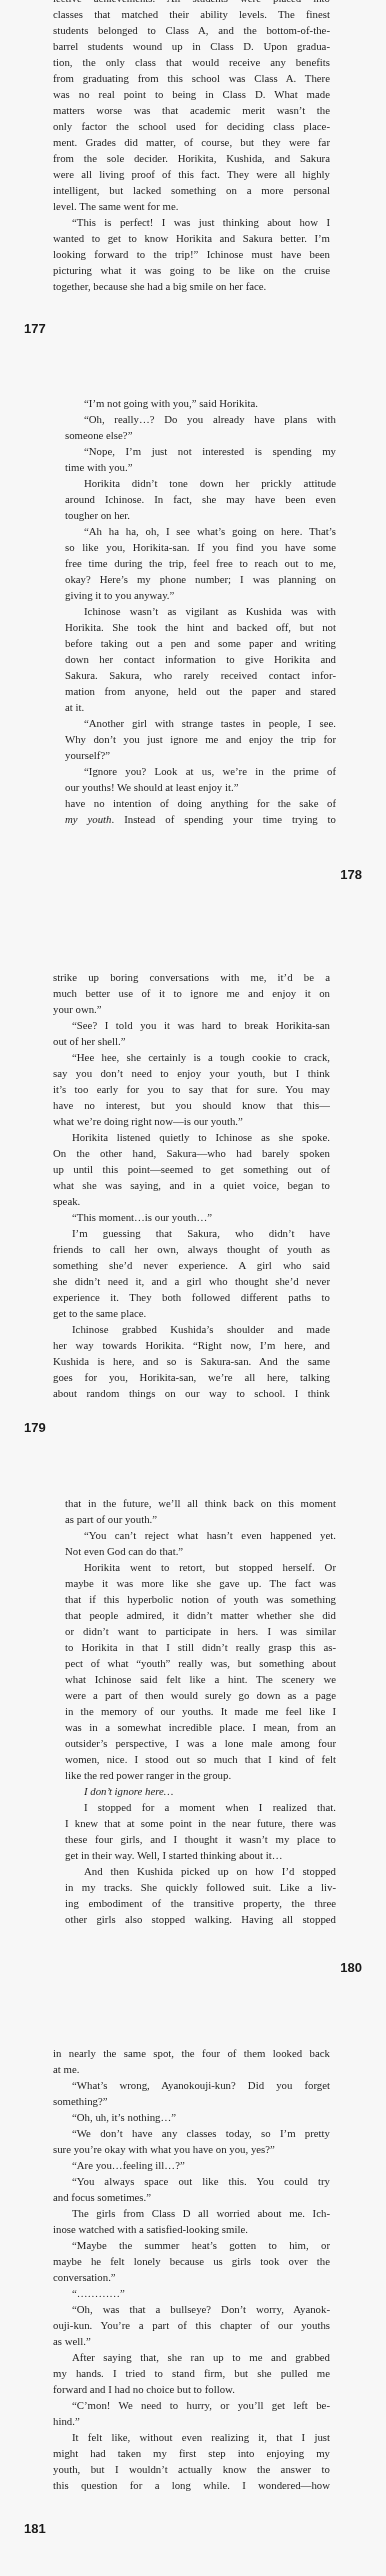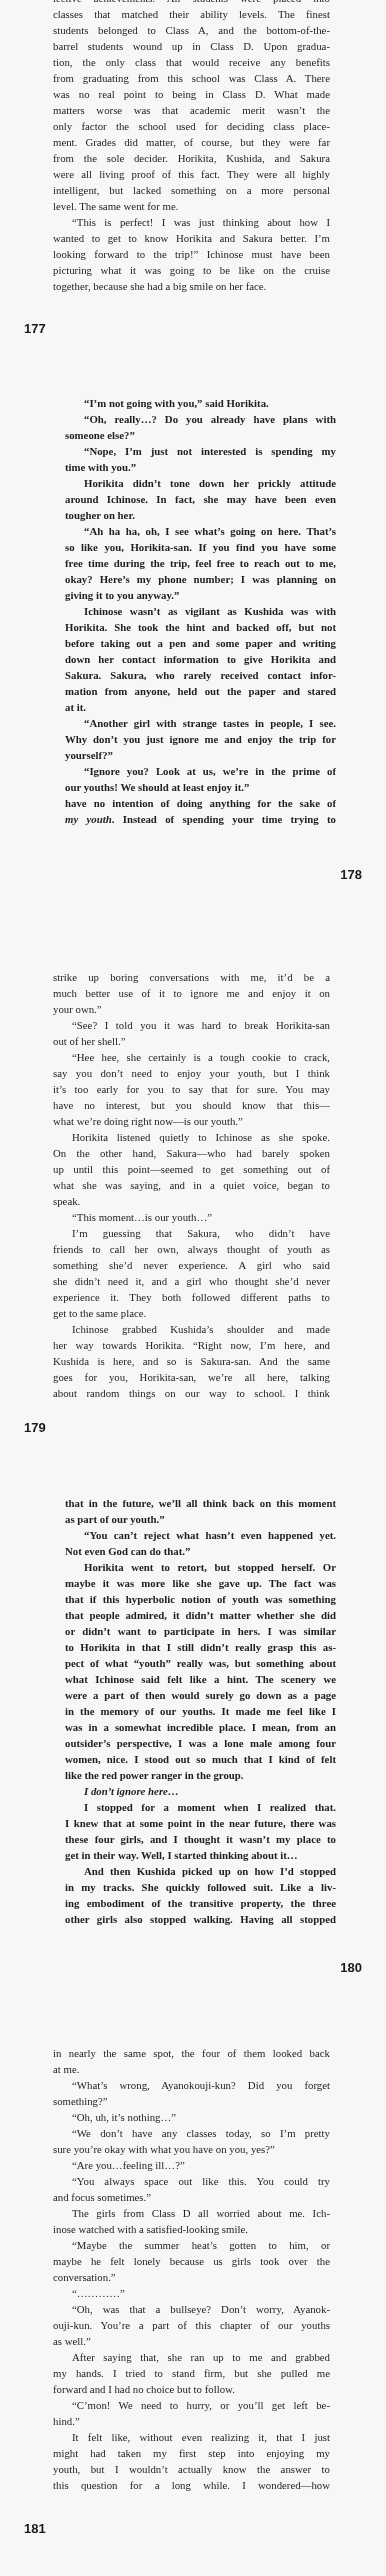"“I’m not going with you,”" .page.side-right { font-weight: bold -> none }
